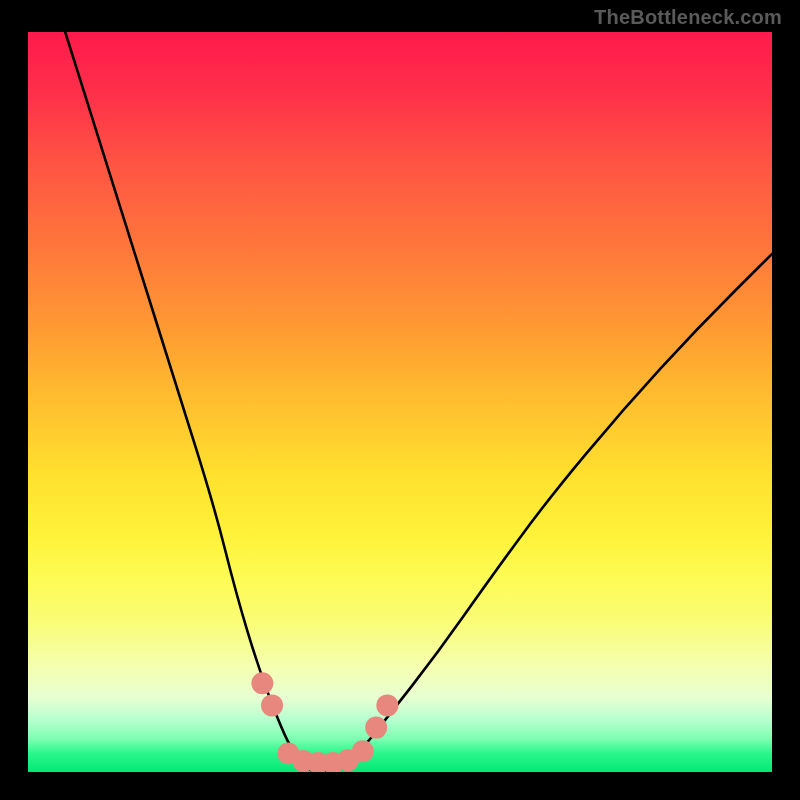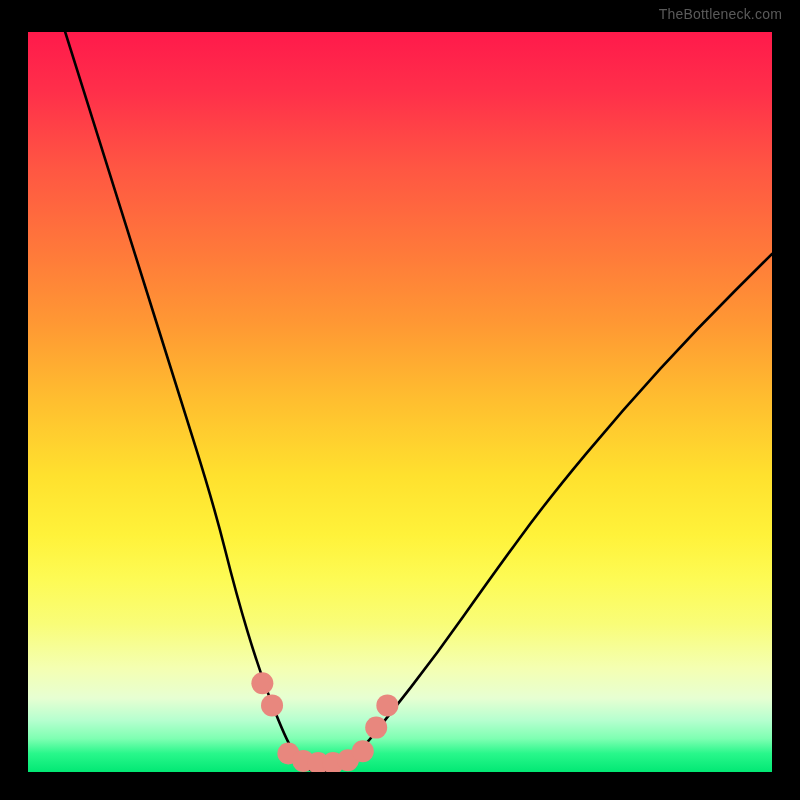"TheBottleneck.com" .watermark { font-size: 14px -> 20px; font-weight: 400 -> 700 }
